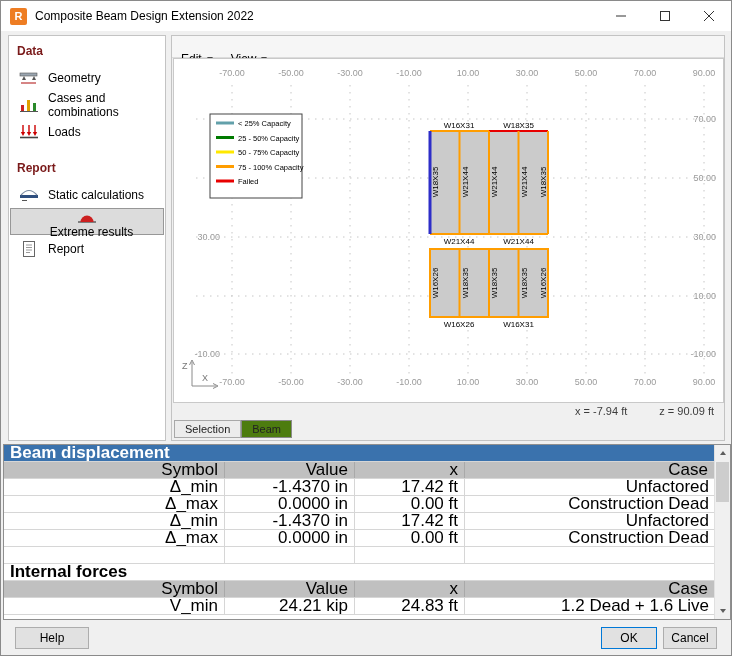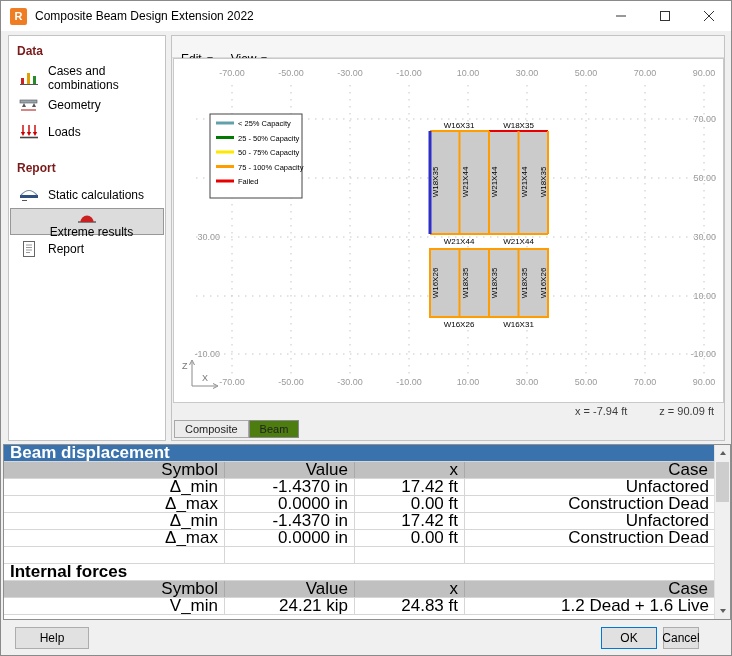"Cases and combinations" div.side-item { order: before "Geometry" -> after "Geometry" }
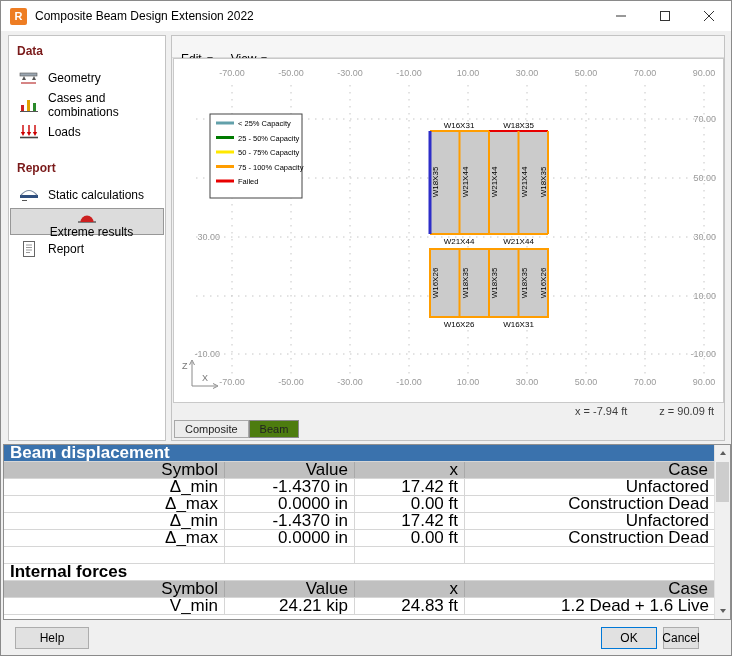"Composite" div.tab { text: Composite -> Selection }
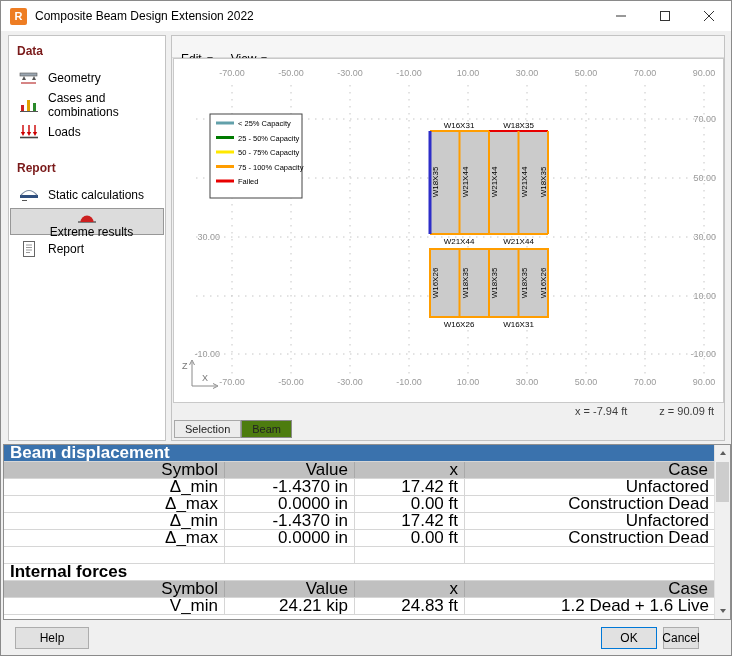"Cancel" .btn.cancel { width: 36px -> 54px }
